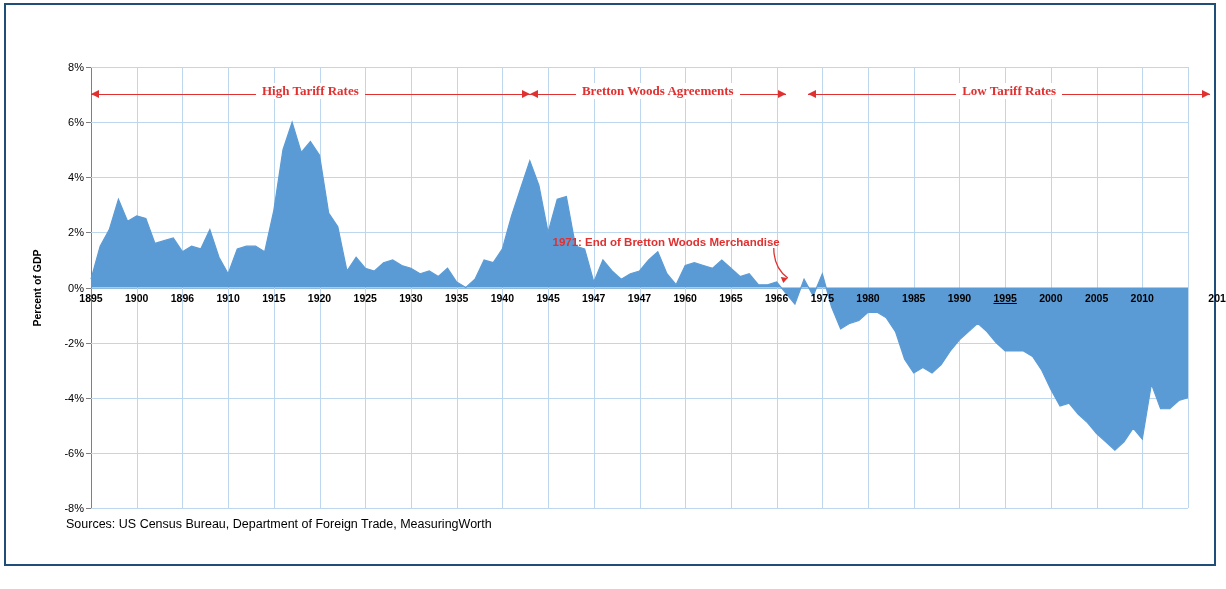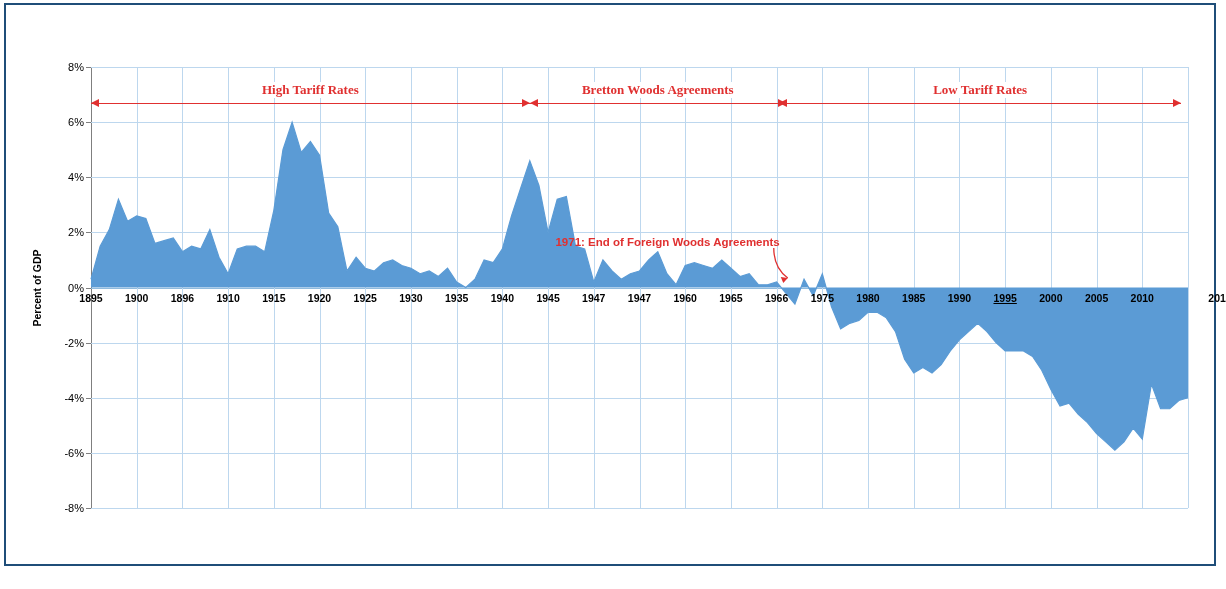"High Tariff Rates" .band { align-items: flex-start -> flex-end; margin-top: 9px -> none }
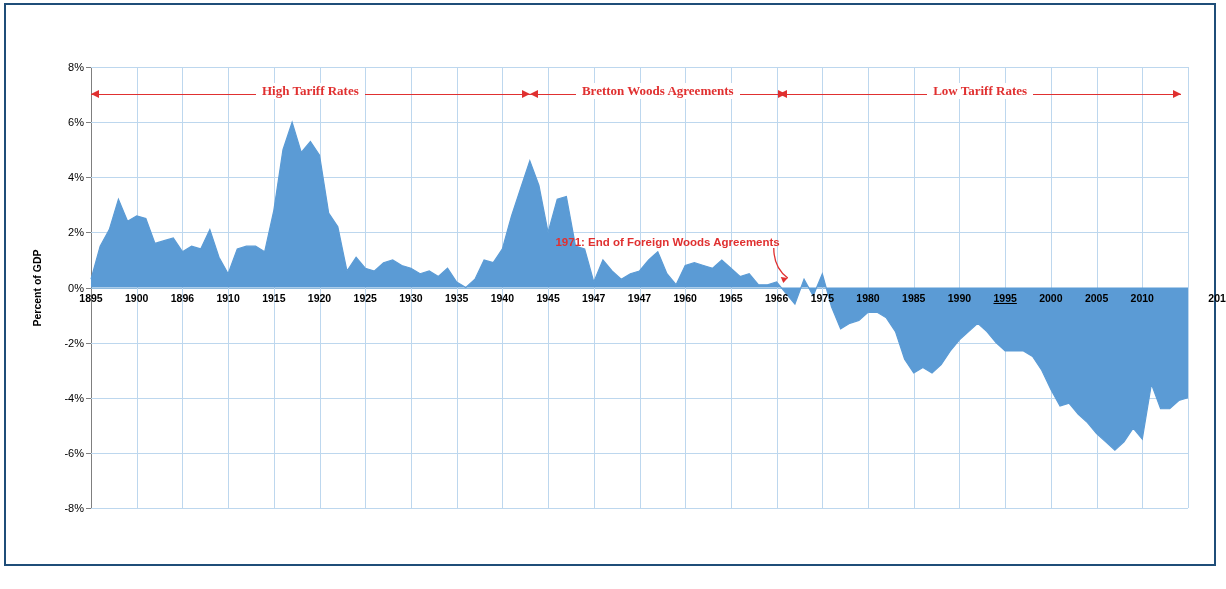"Low Tariff Rates" div.band { left: 688px -> 717px }
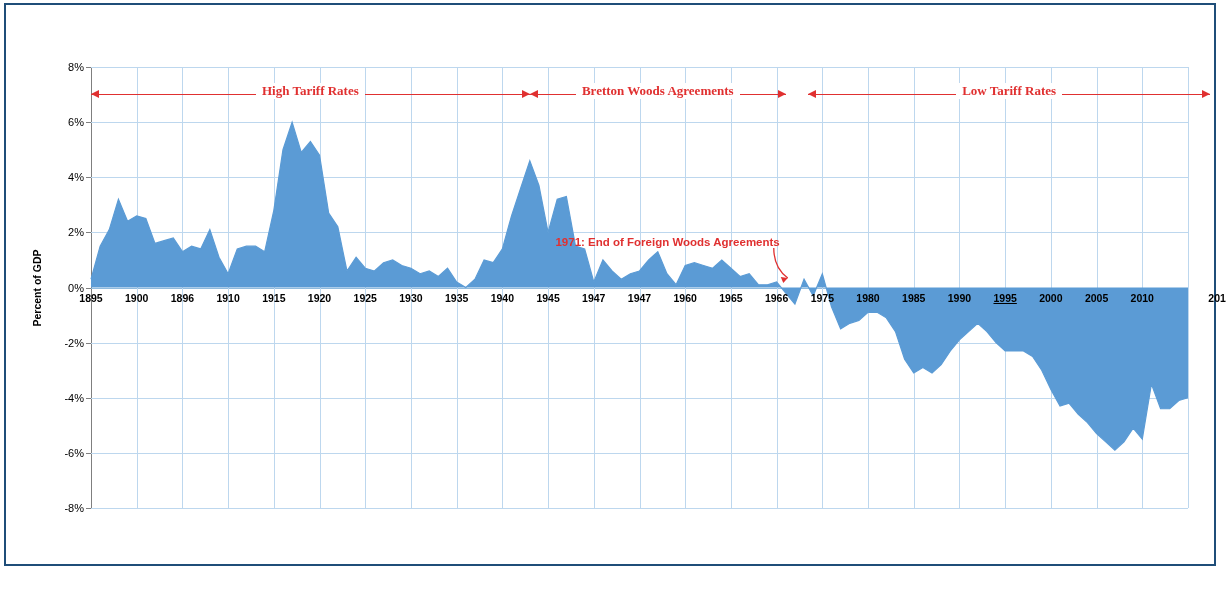"1971: End of Foreign Woods" div { text: Foreign Woods Agreements -> Bretton Woods Merchandise }
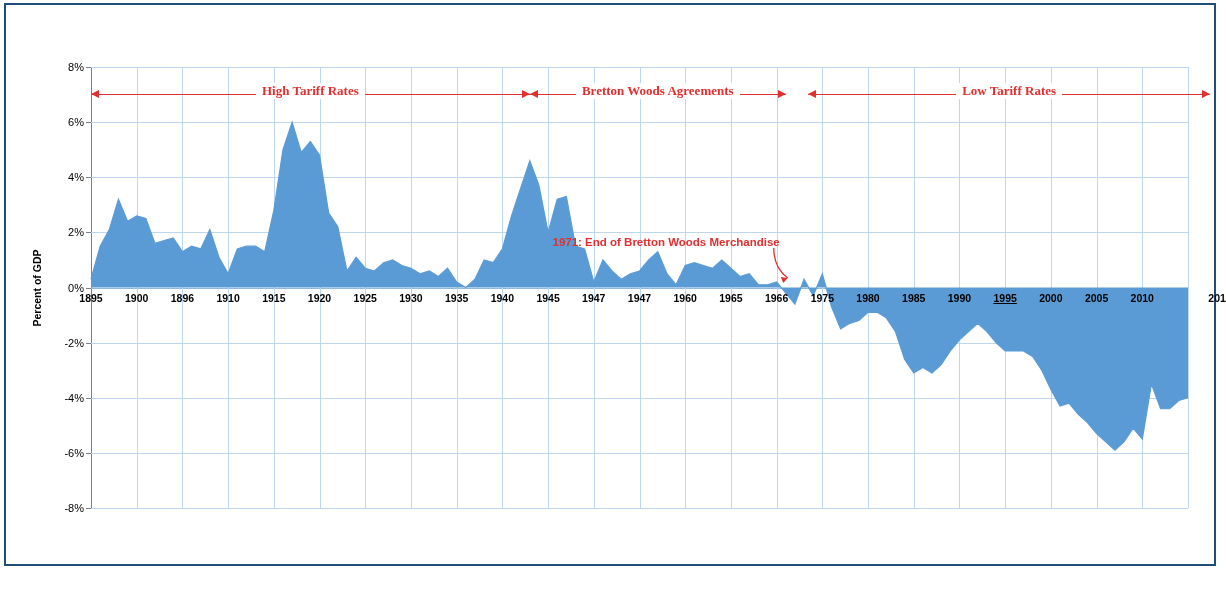"Sources: US Census Bureau, Department" div { html: none -> <div>Sources: US Census Bureau, Department of Foreign Trade, MeasuringWorth</div> }
